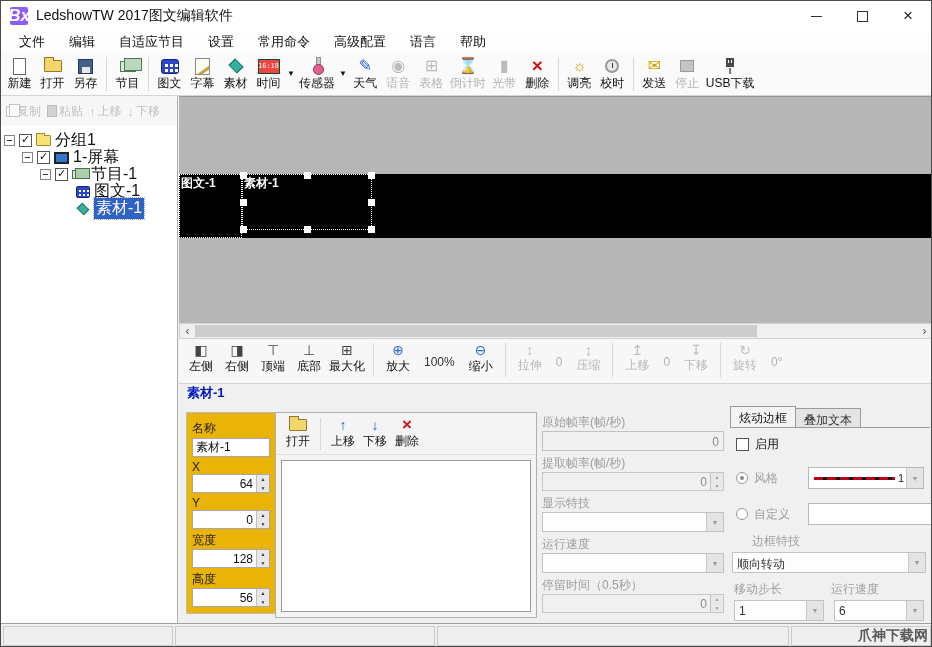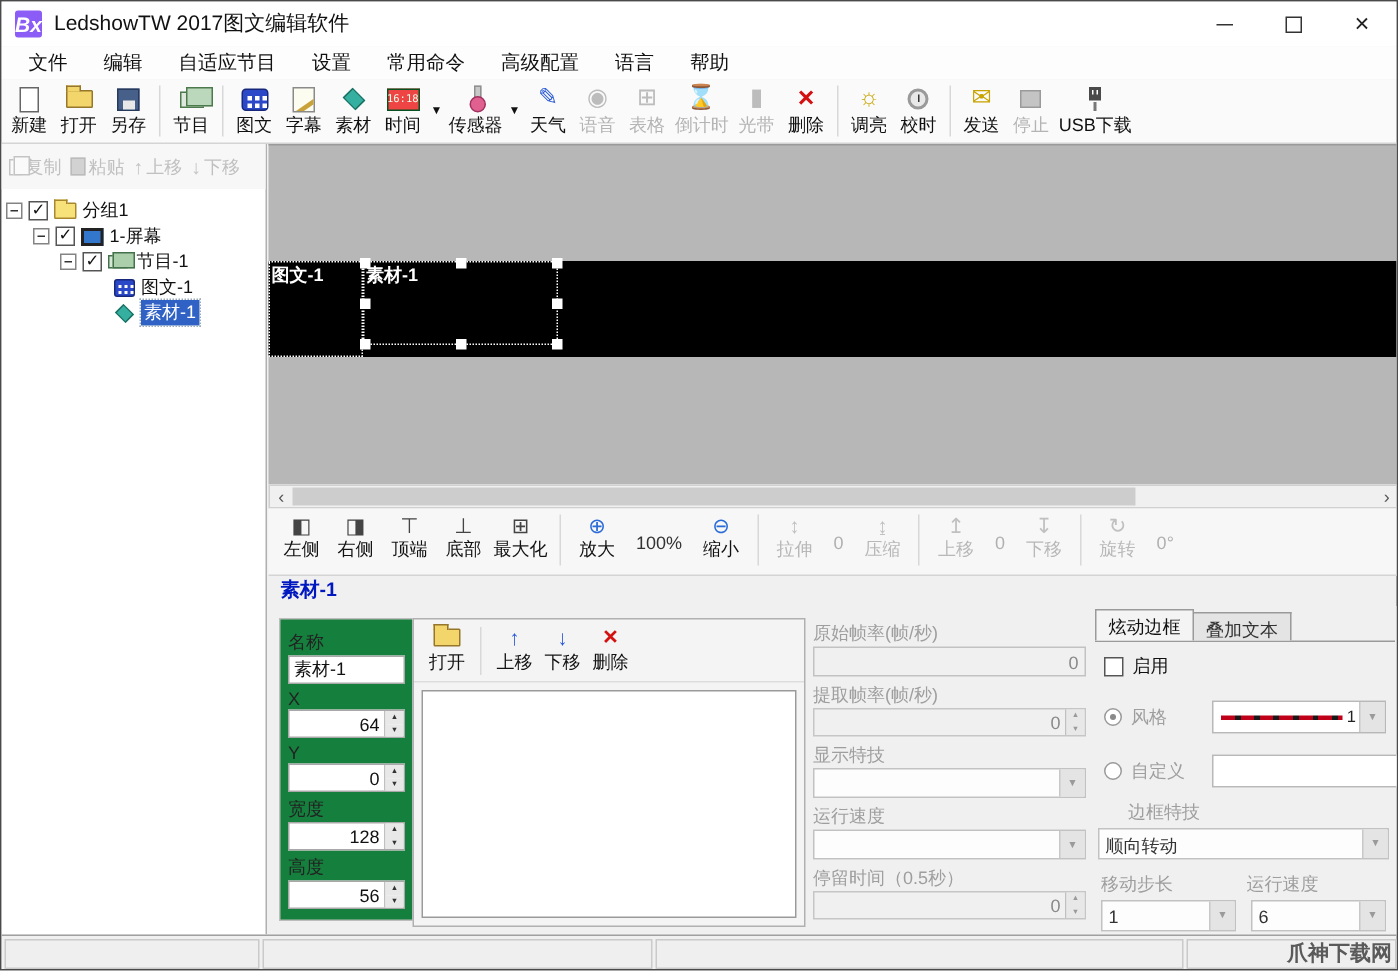"Bx" .logo { font-size: 14px -> 17px }
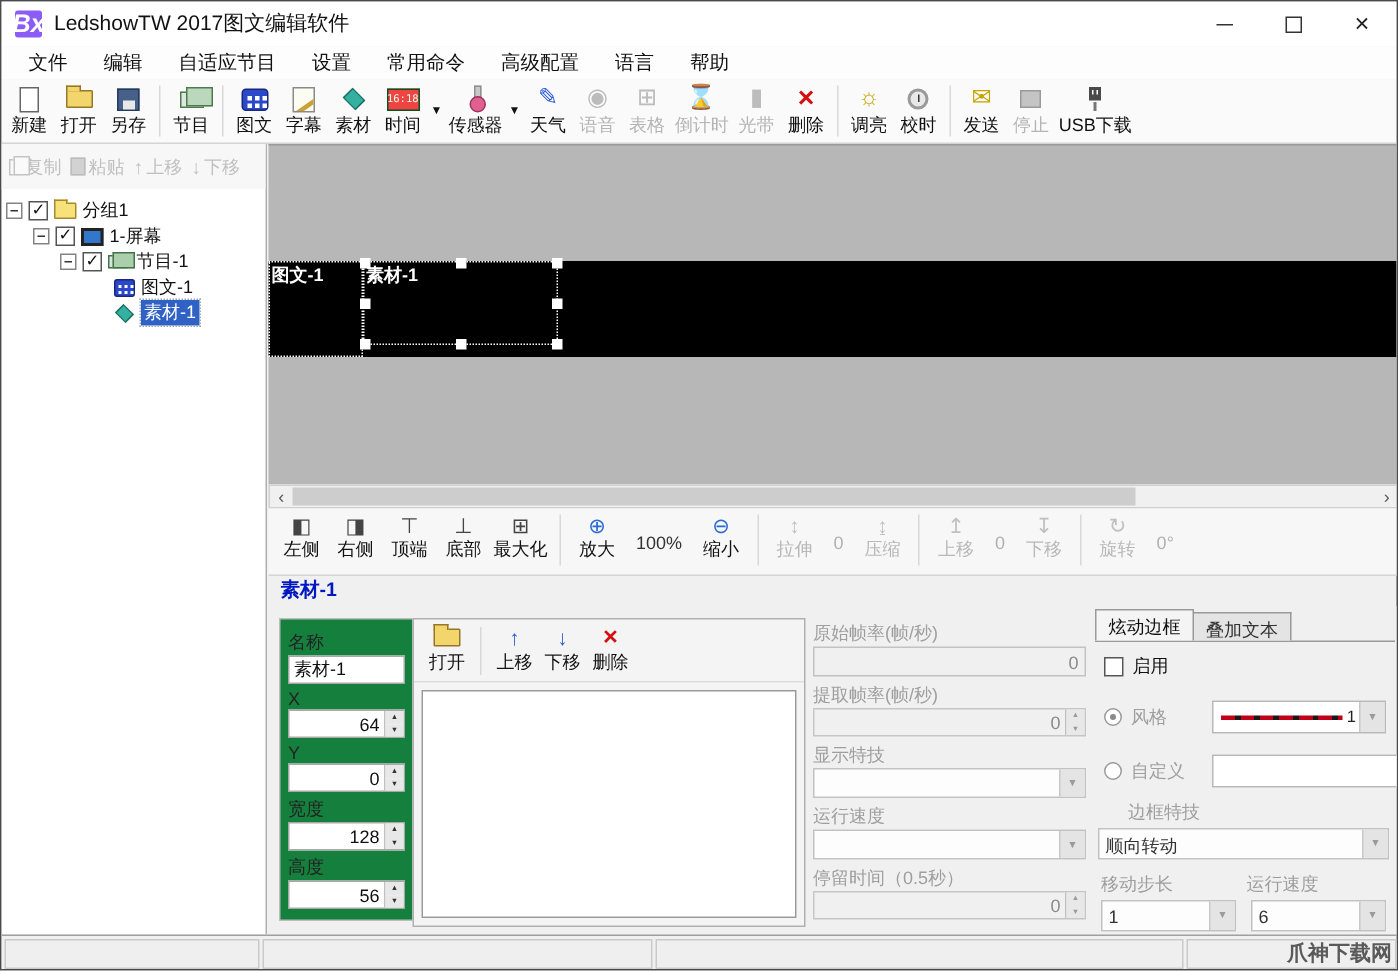"分组1" .tlbl { font-size: 12px -> 16px }
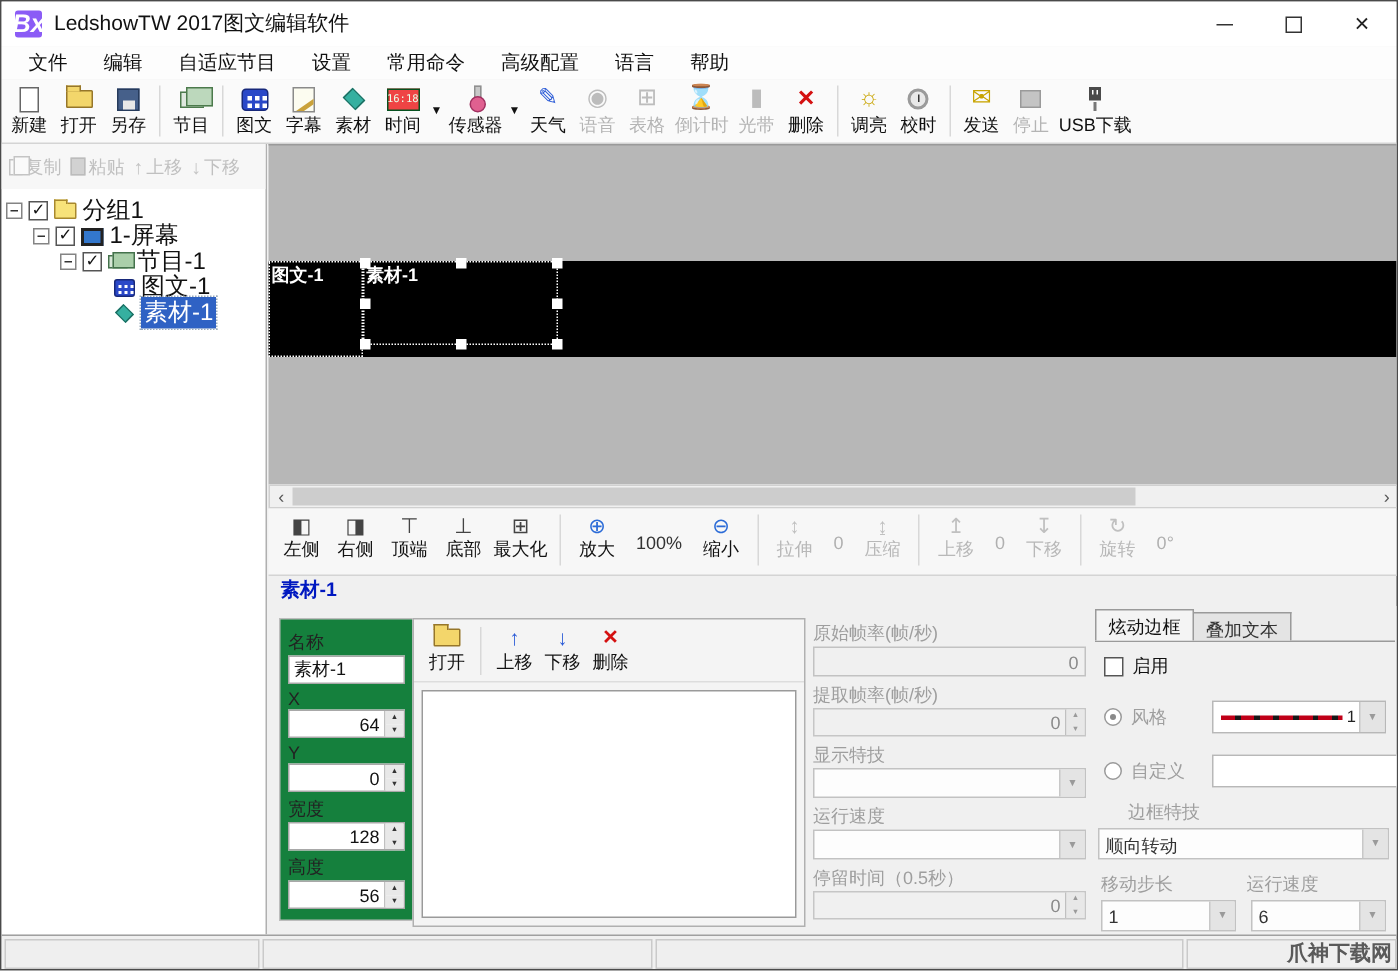"拉伸" .abtn.disabled .albl { font-family: none -> Liberation Mono, monospace }
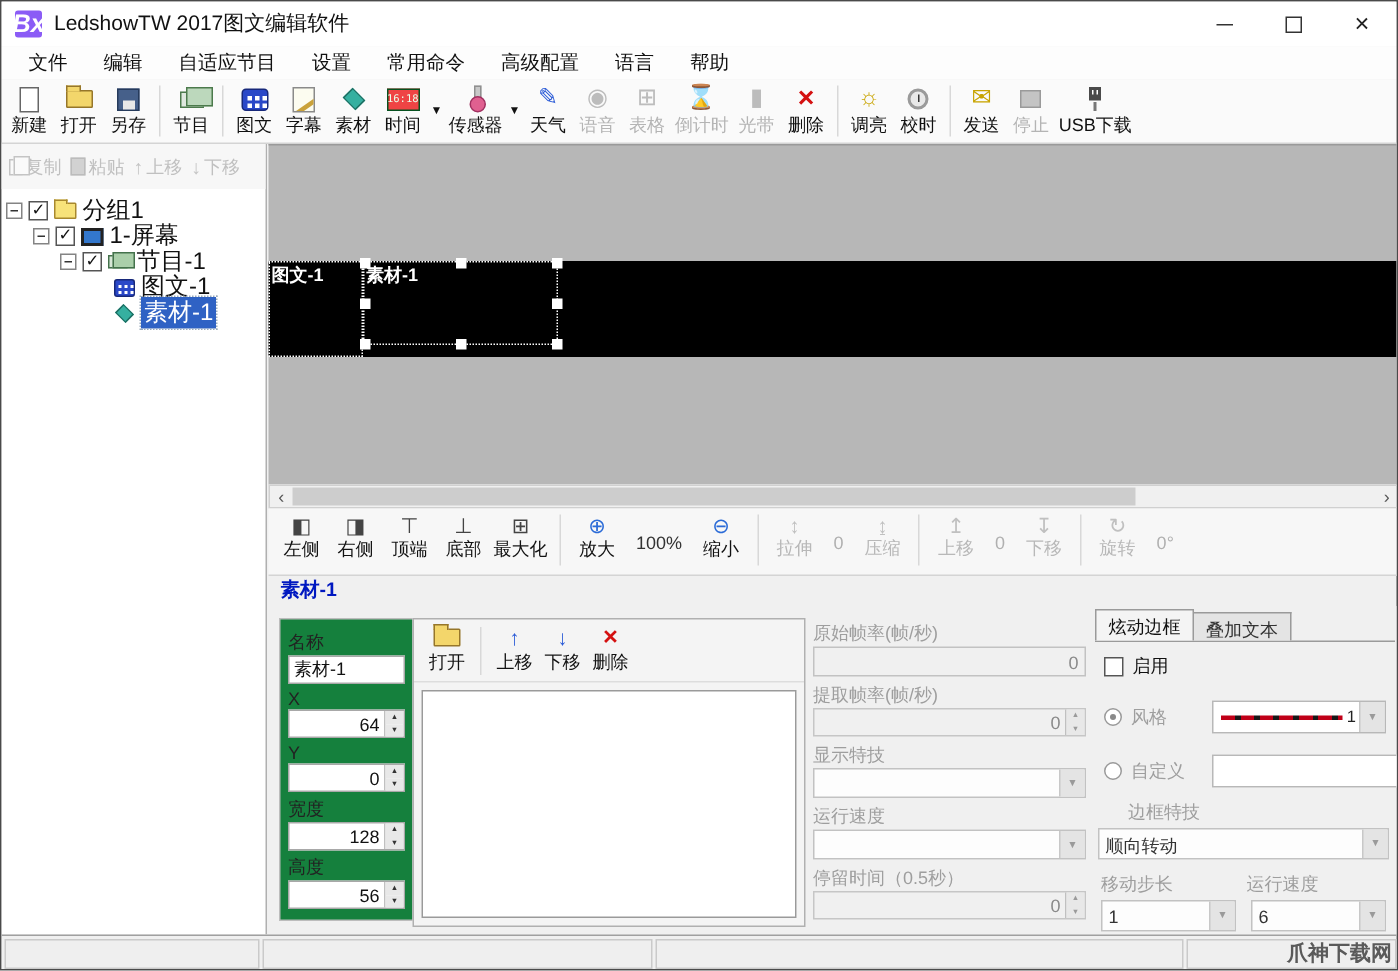"名称" .geombox { background: #15803d -> #eab308 }
